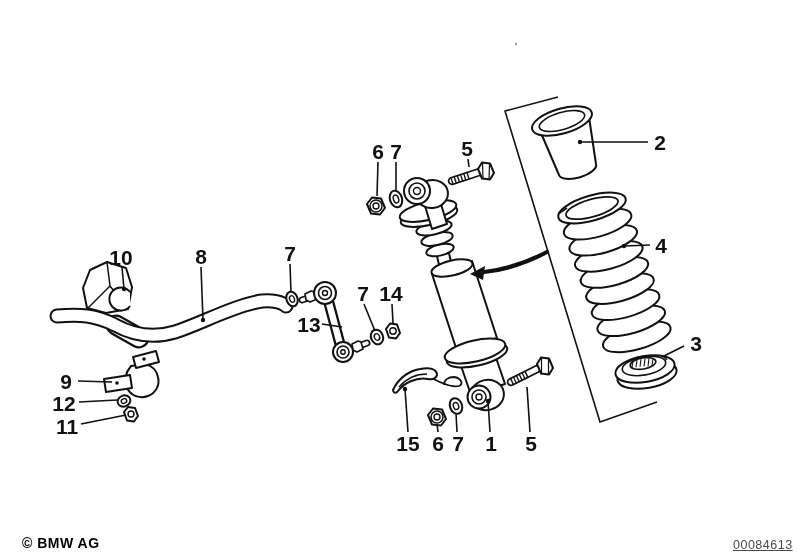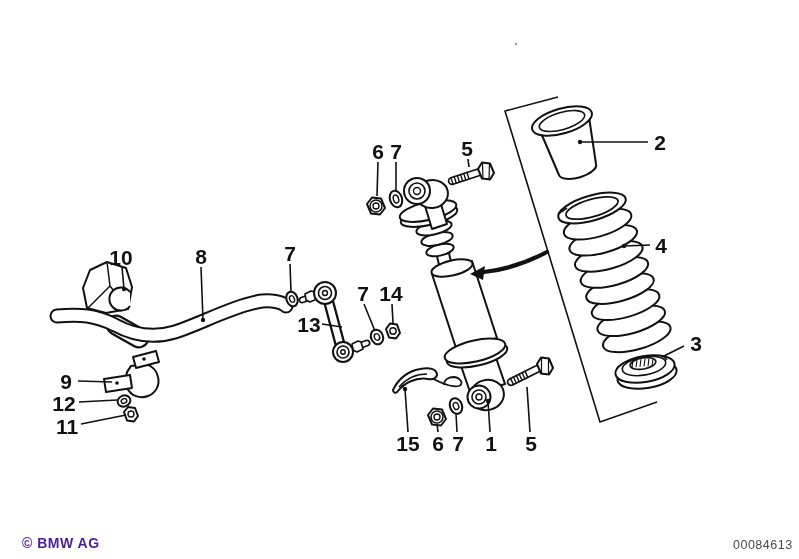"© BMW AG" .footer-copyright { color: #4c1d95 -> #000000 }
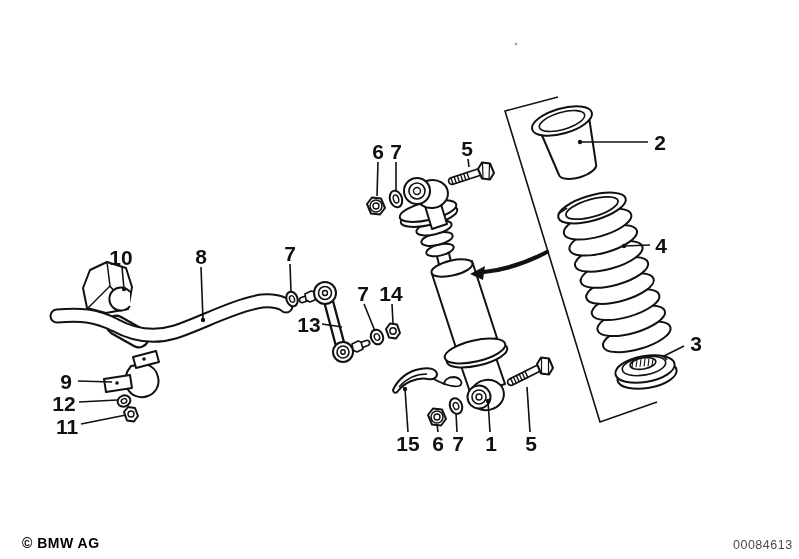"00084613" .footer-docnum { text-decoration: none -> underline }
